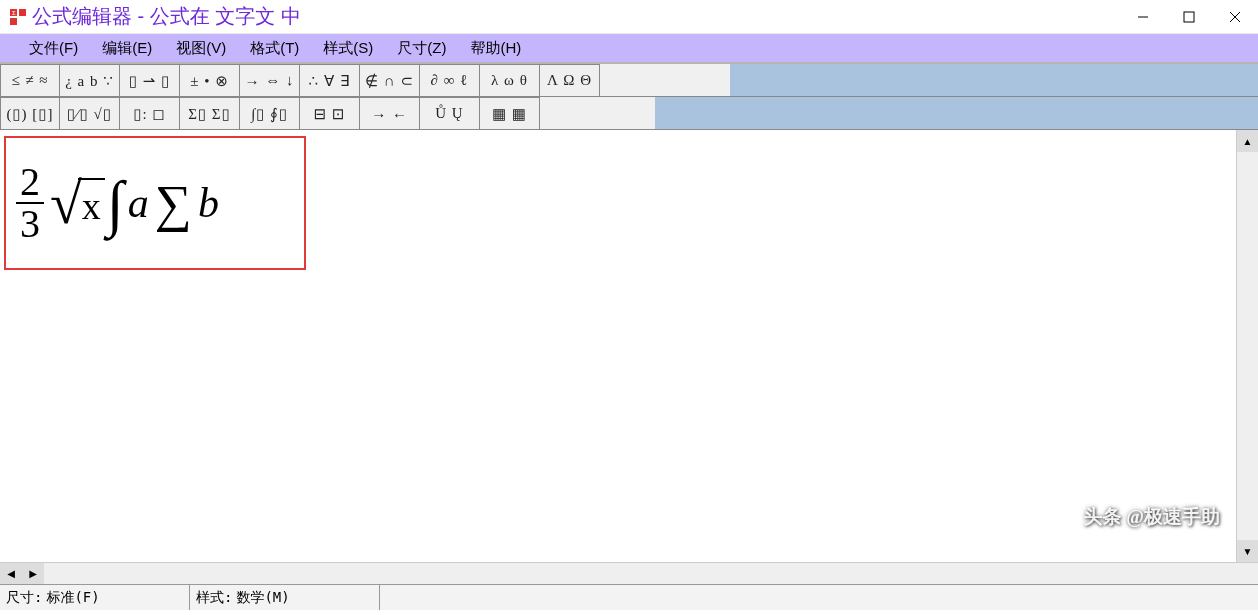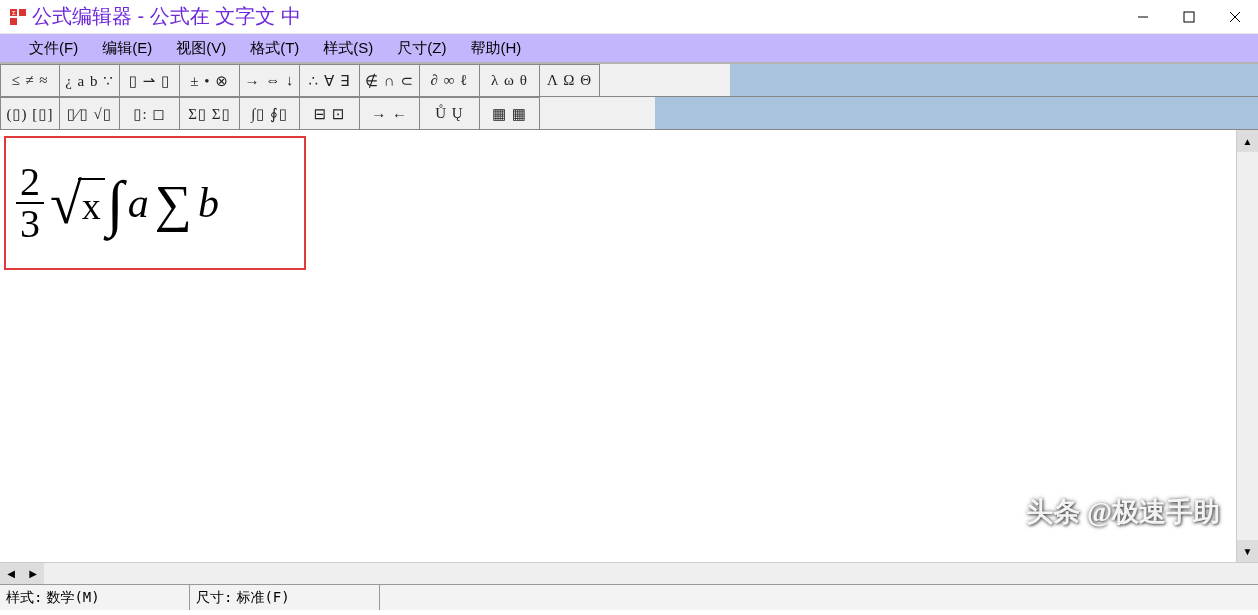"头条 @极速手助" .watermark { font-size: 27px -> 19px }
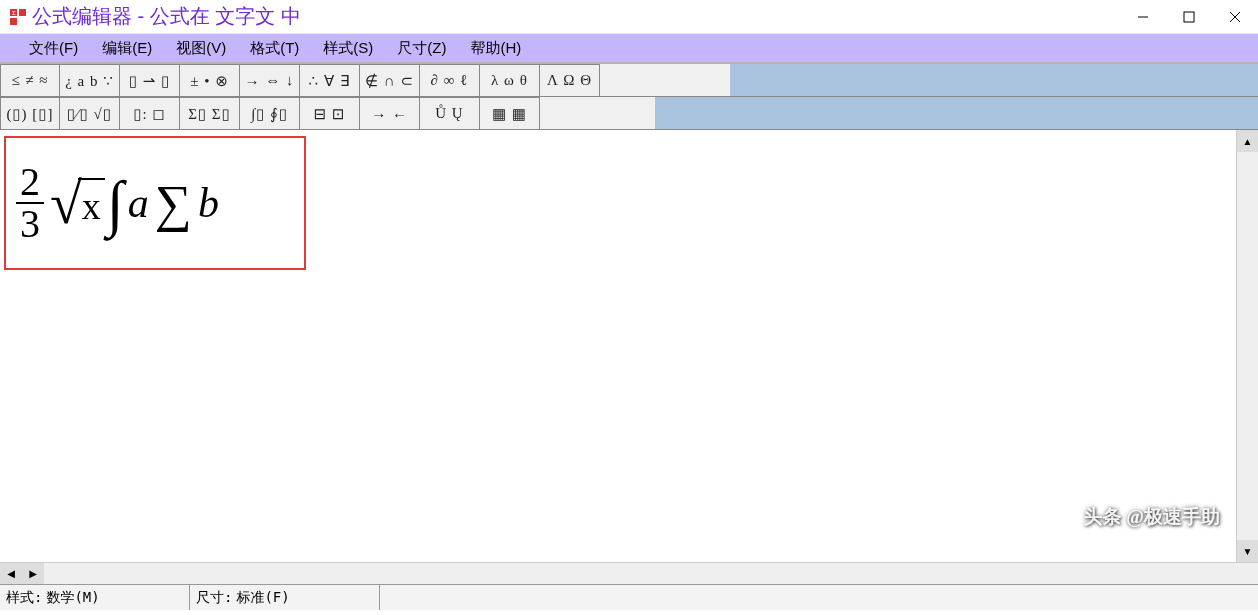"样式:" div.status-cell { order: before "尺寸:" -> after "尺寸:" }
